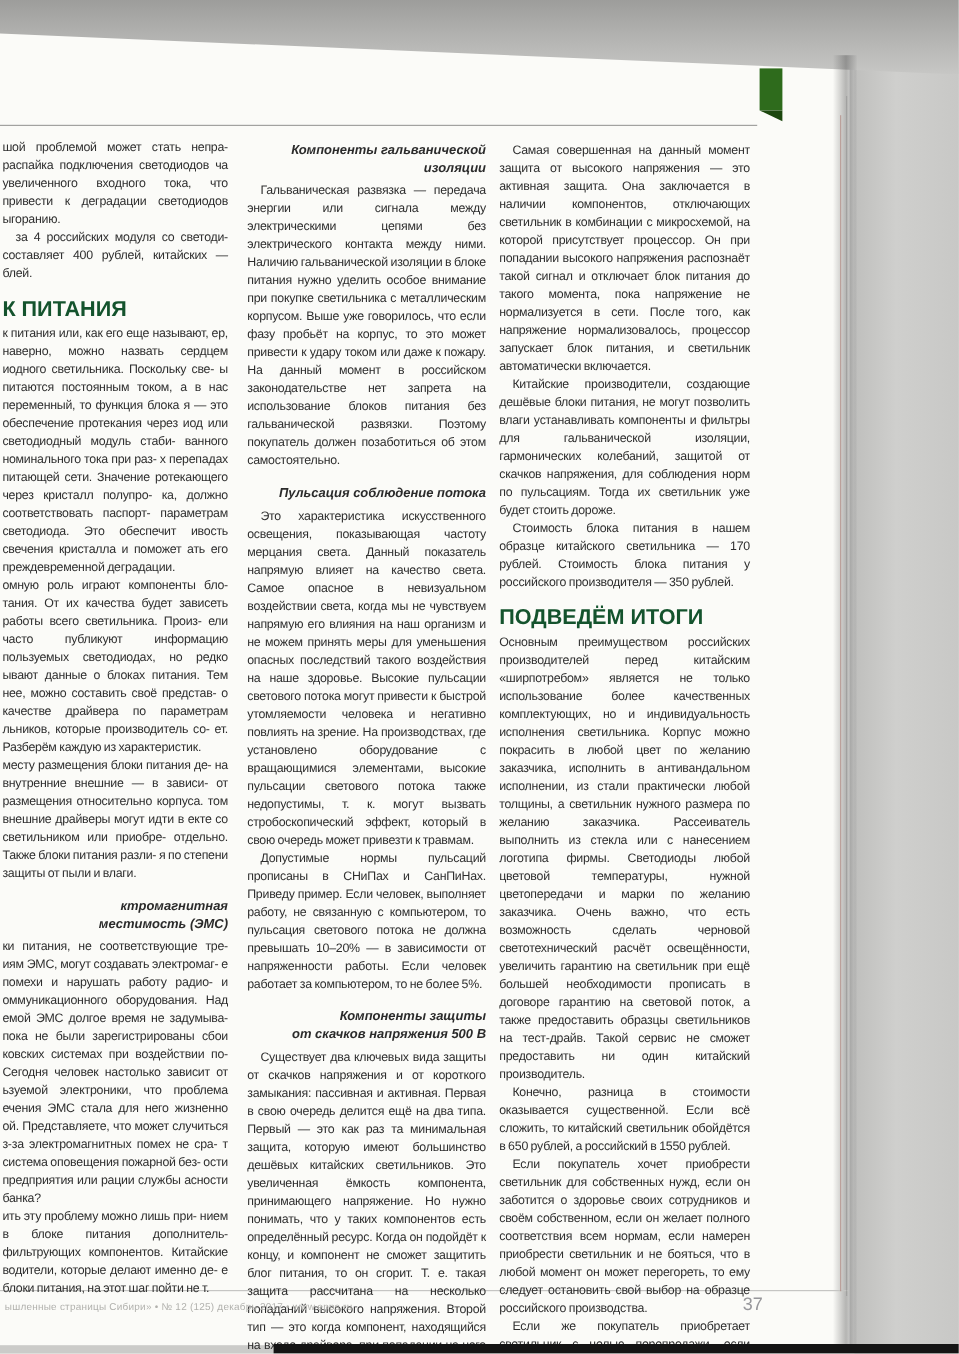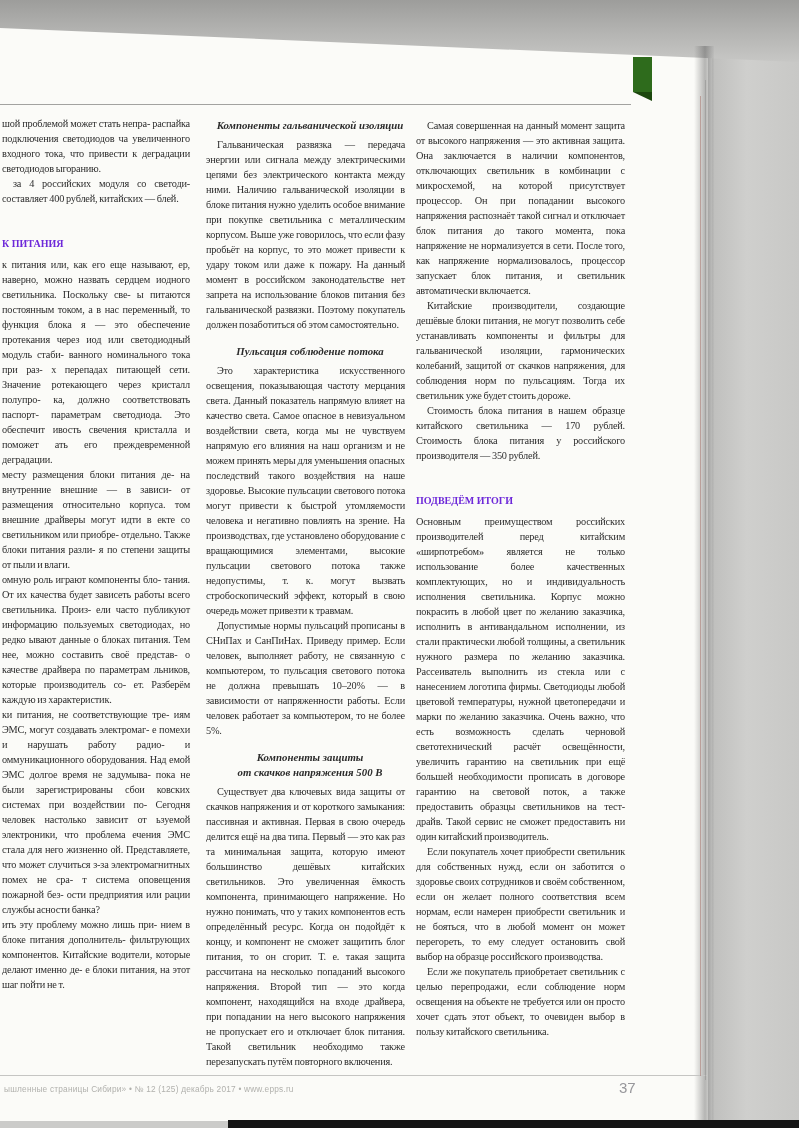"шой проблемой может стать непра-" .col { font-family: Liberation Serif, serif -> none }
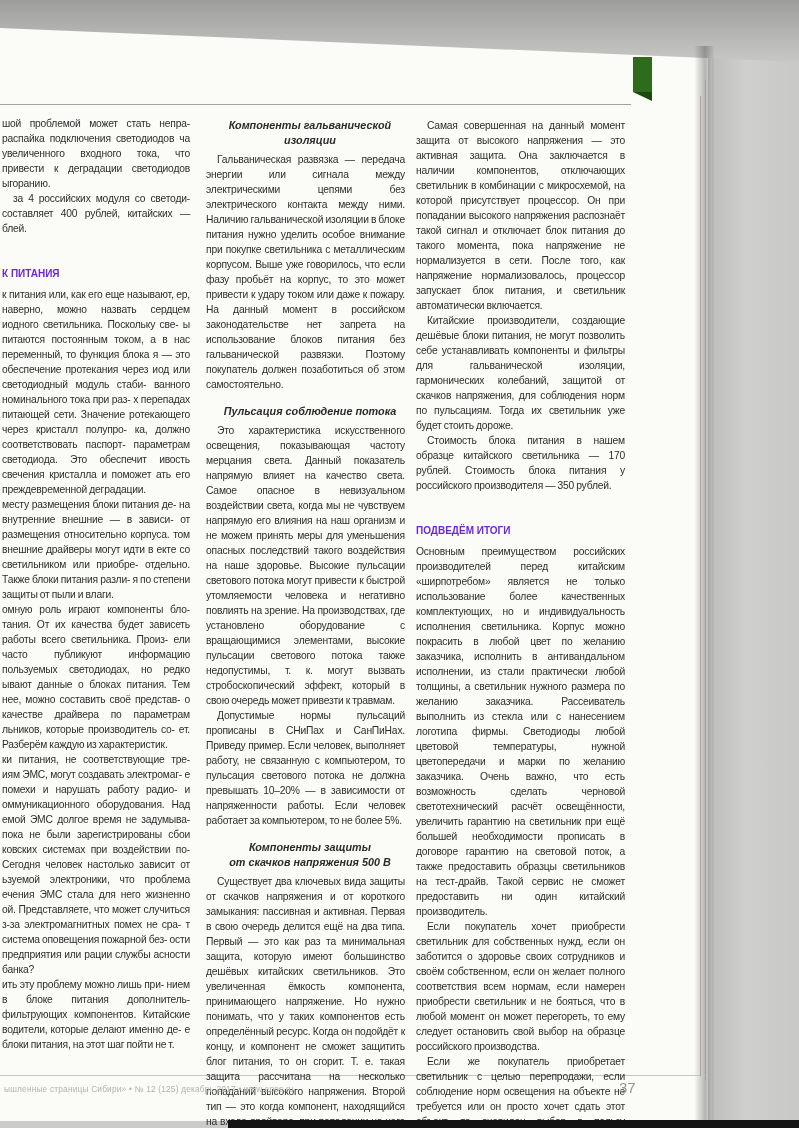"Компоненты гальванической изоляции" .h-ital { text-align: center -> right }
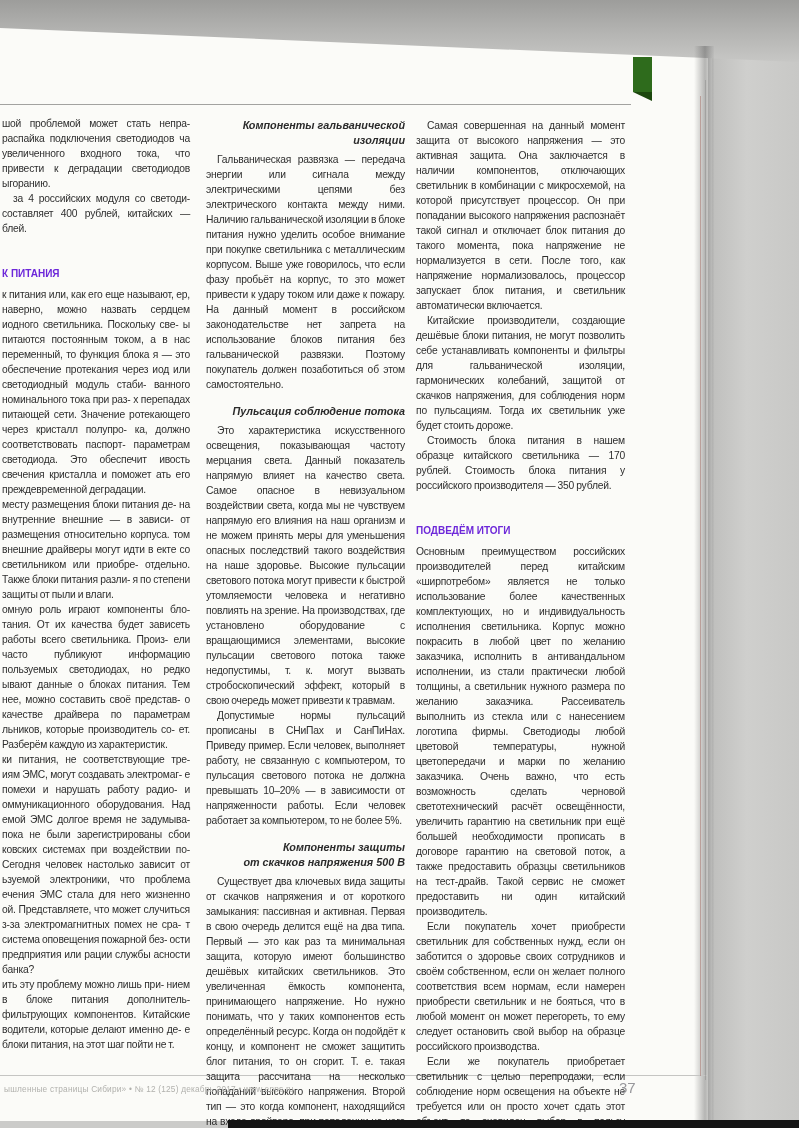"К ПИТАНИЯ" .h-green { color: #6d28d9 -> #14532d; font-size: 10px -> 18px; margin: 30px 0 6px -> 14px 0 6px }
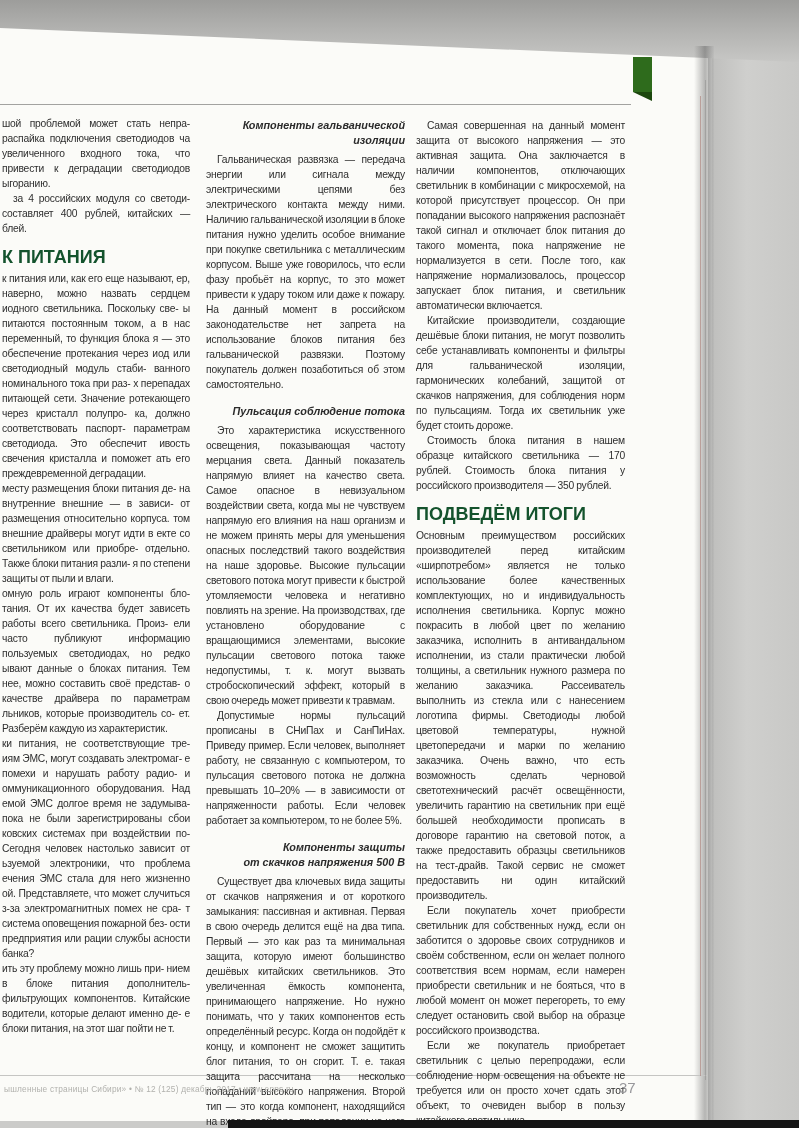"Китайские производители, создающие" p.para { text: себе -> влаги }
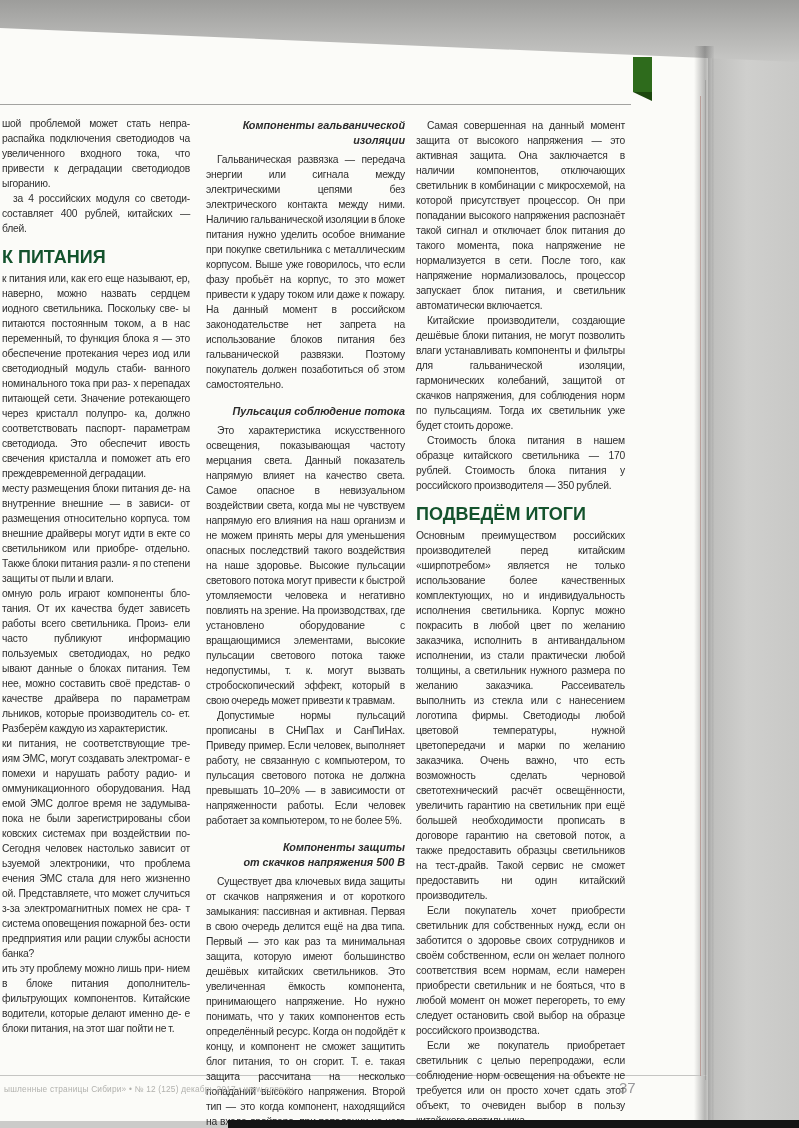"месту размещения блоки питания де-" p.para-flat { order: before "омную роль играют компоненты бло-" -> after "омную роль играют компоненты бло-" }
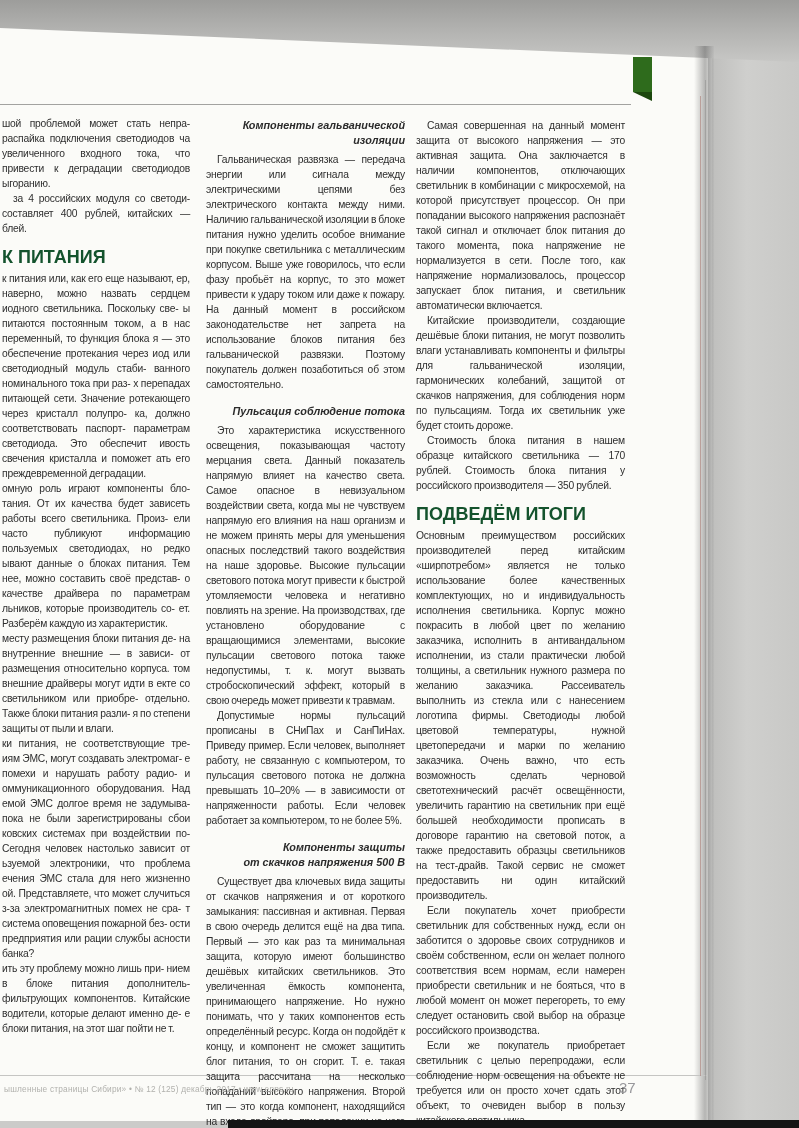"ктромагнитная" h4.h-ital { html: none -> <h4>ктромагнитная местимость (ЭМС)</h4> }
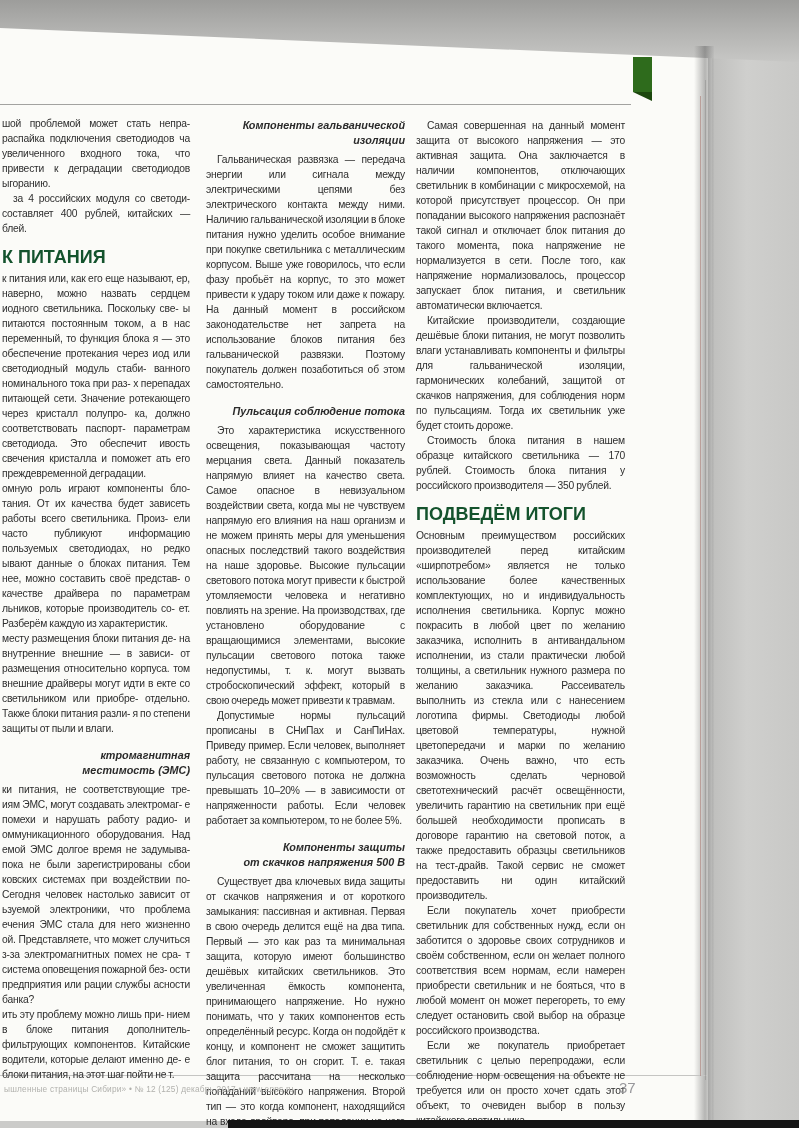"Конечно, разница в стоимости оказывается" p.para { html: none -> <p>Конечно, разница в стоимости оказывается существенной. Если всё сложить, то китайский светильник обойдётся в 650 рублей, а российский в 1550 рублей.</p> }
